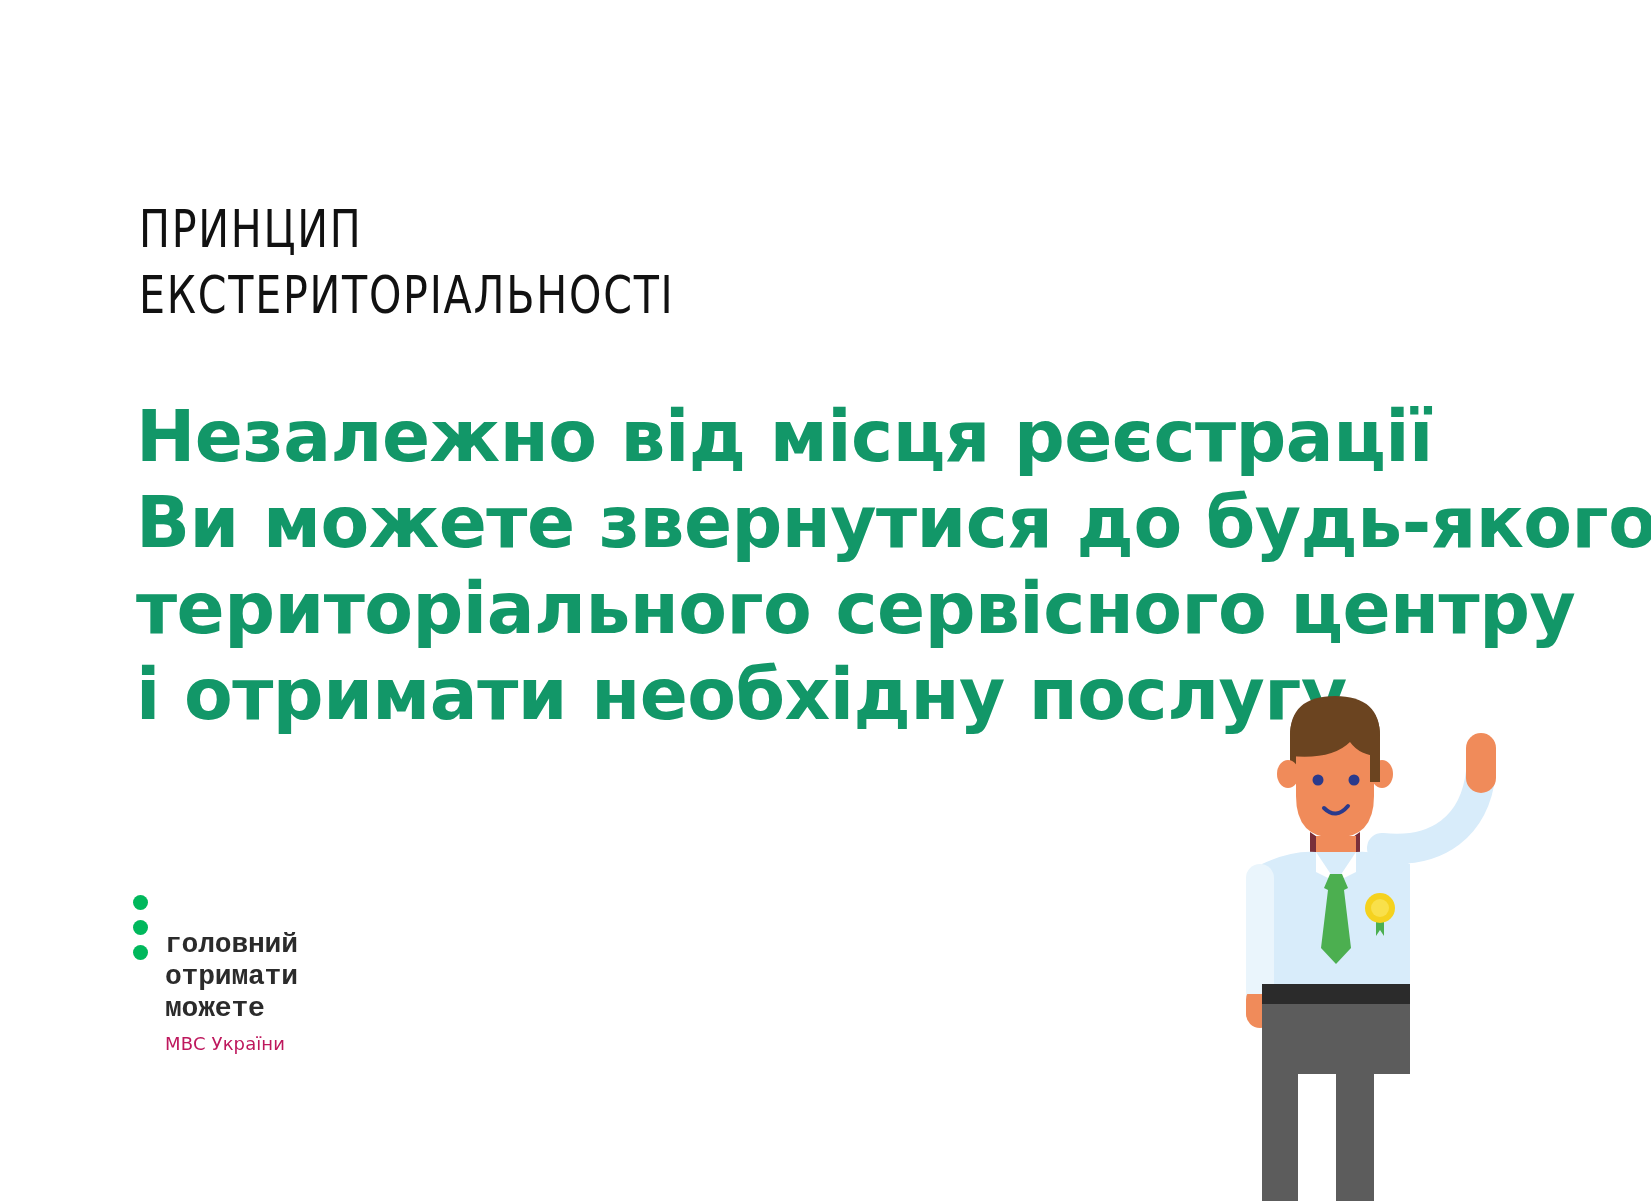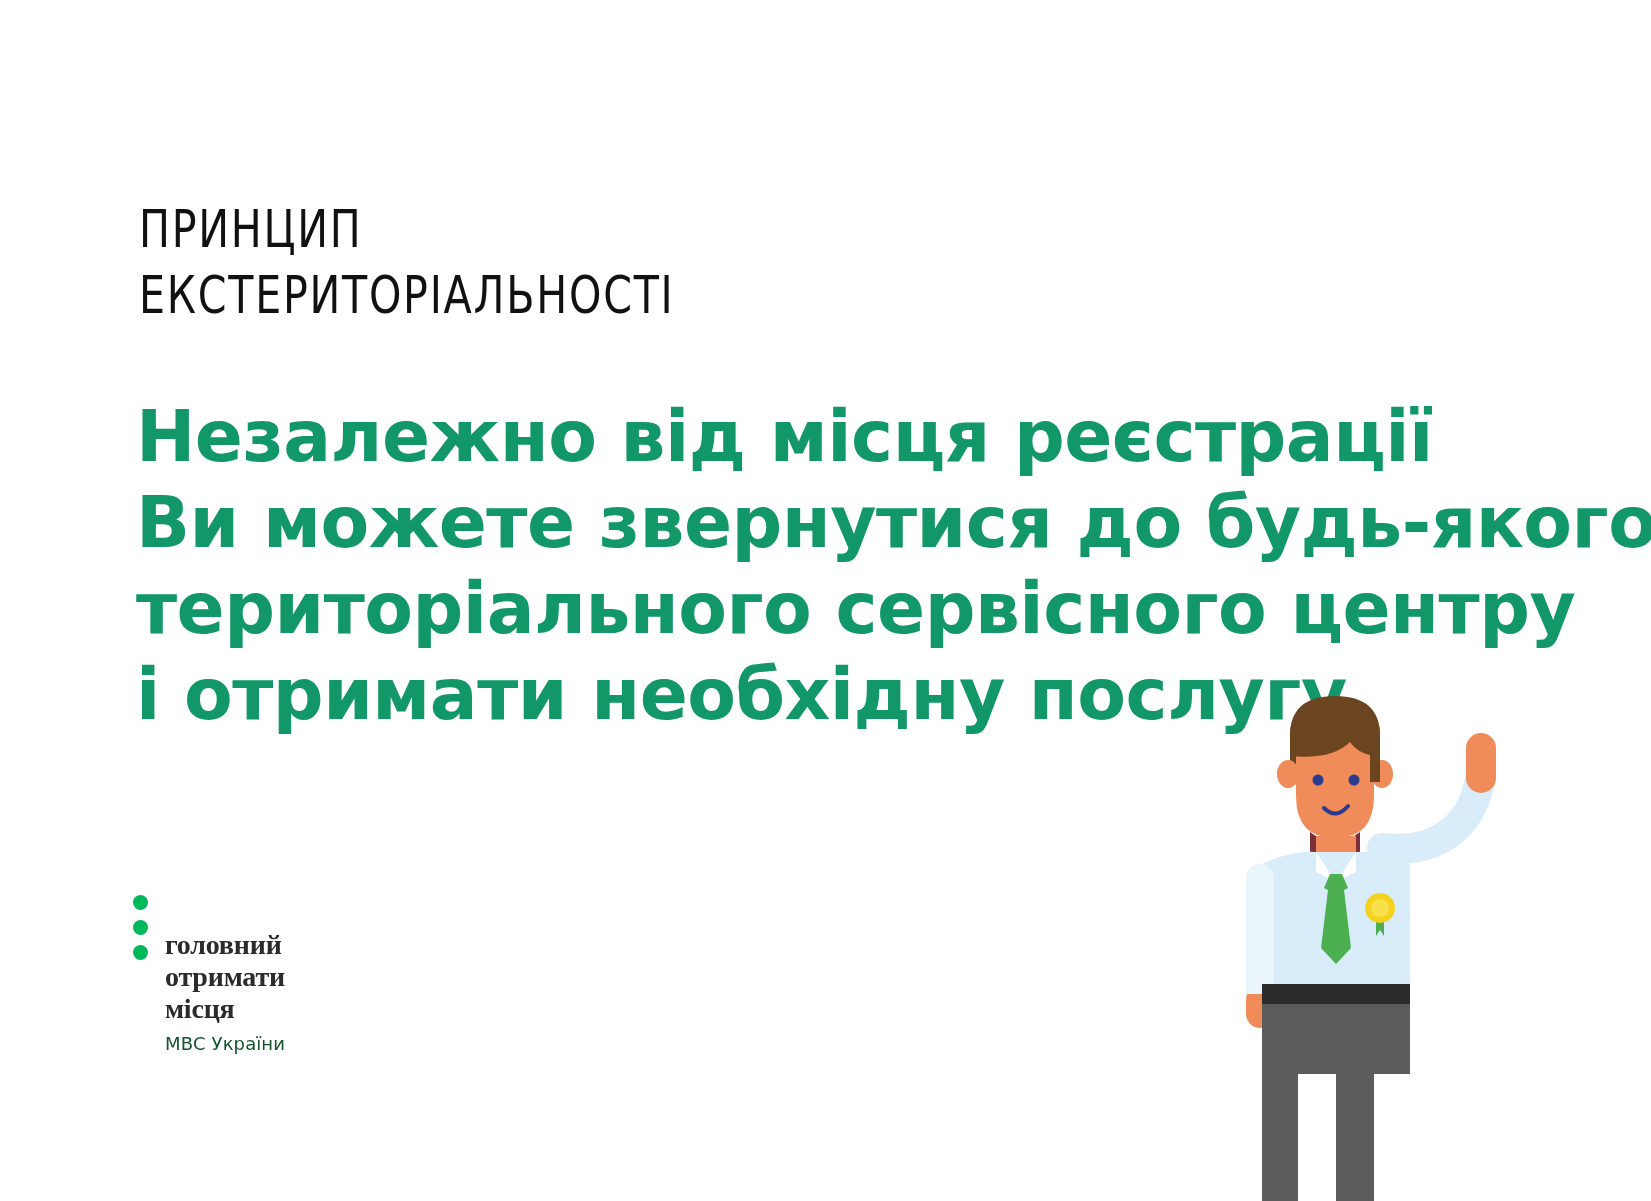"головний" .logo-words { font-family: Liberation Serif, serif -> Liberation Mono, monospace }
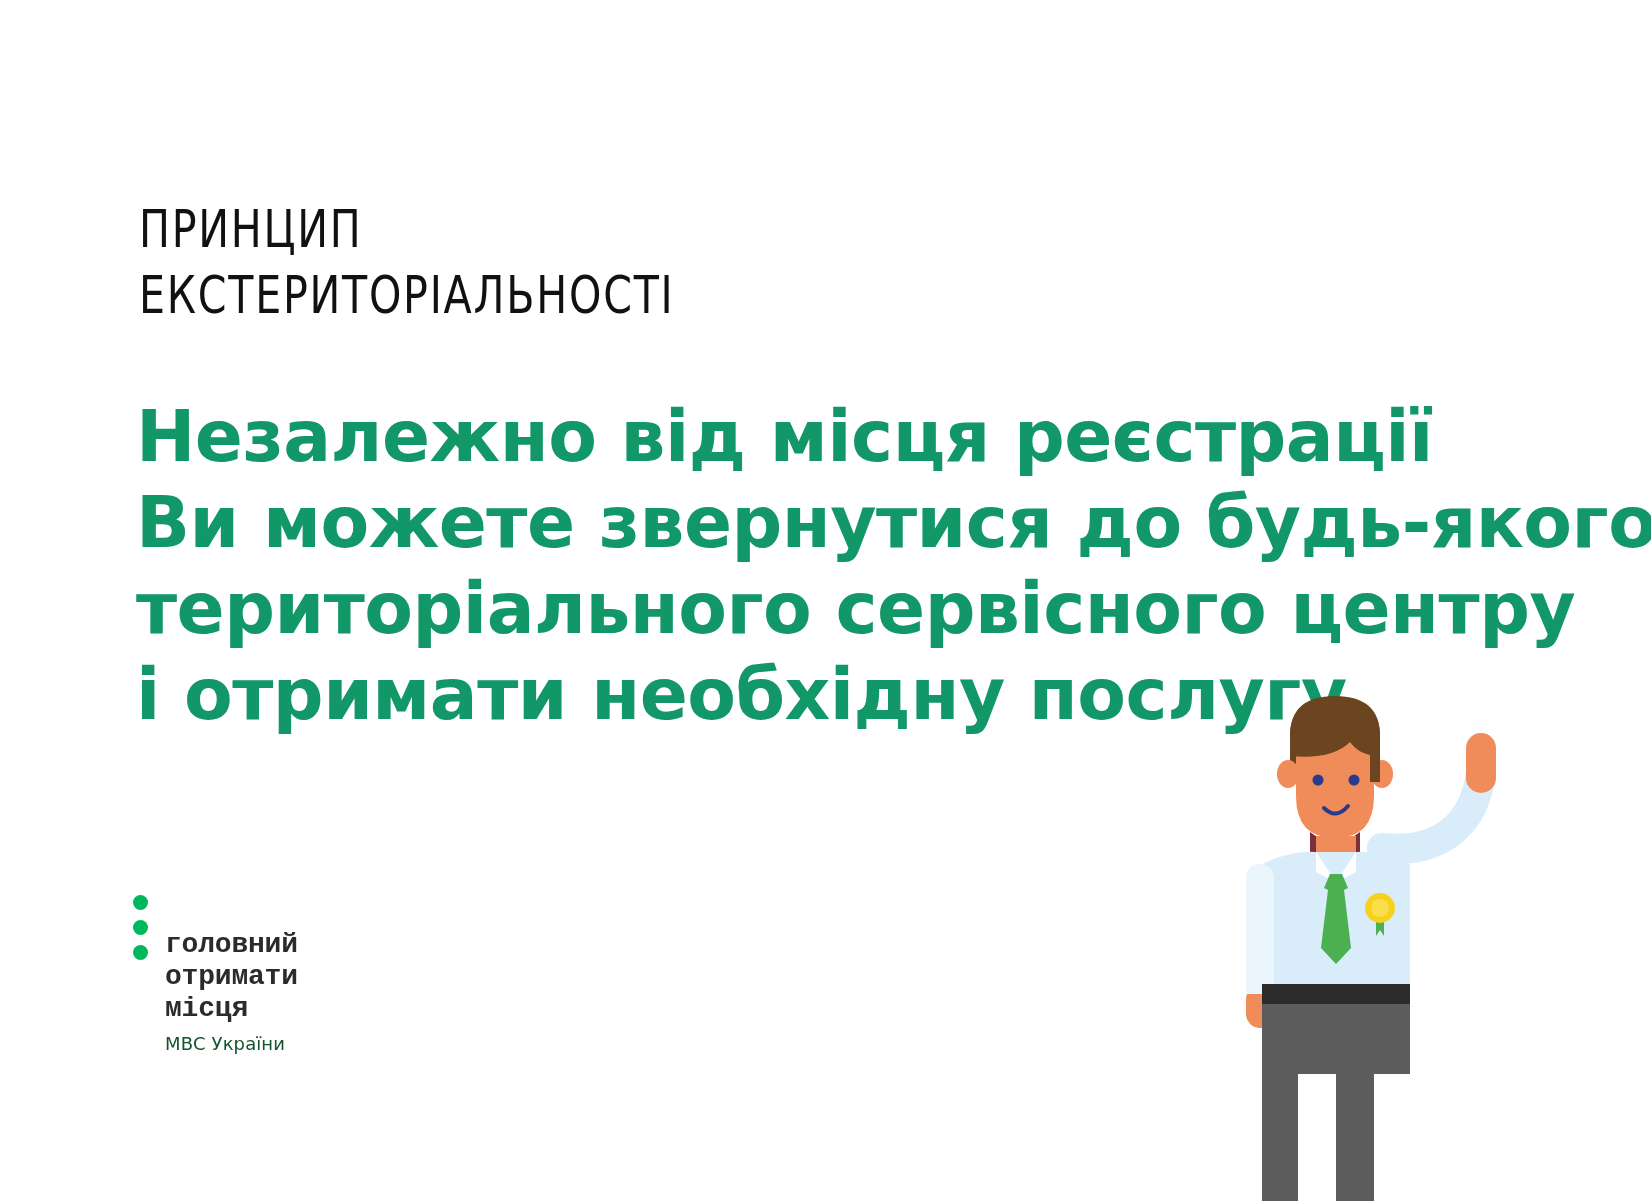"місця" span { text: місця -> можете }
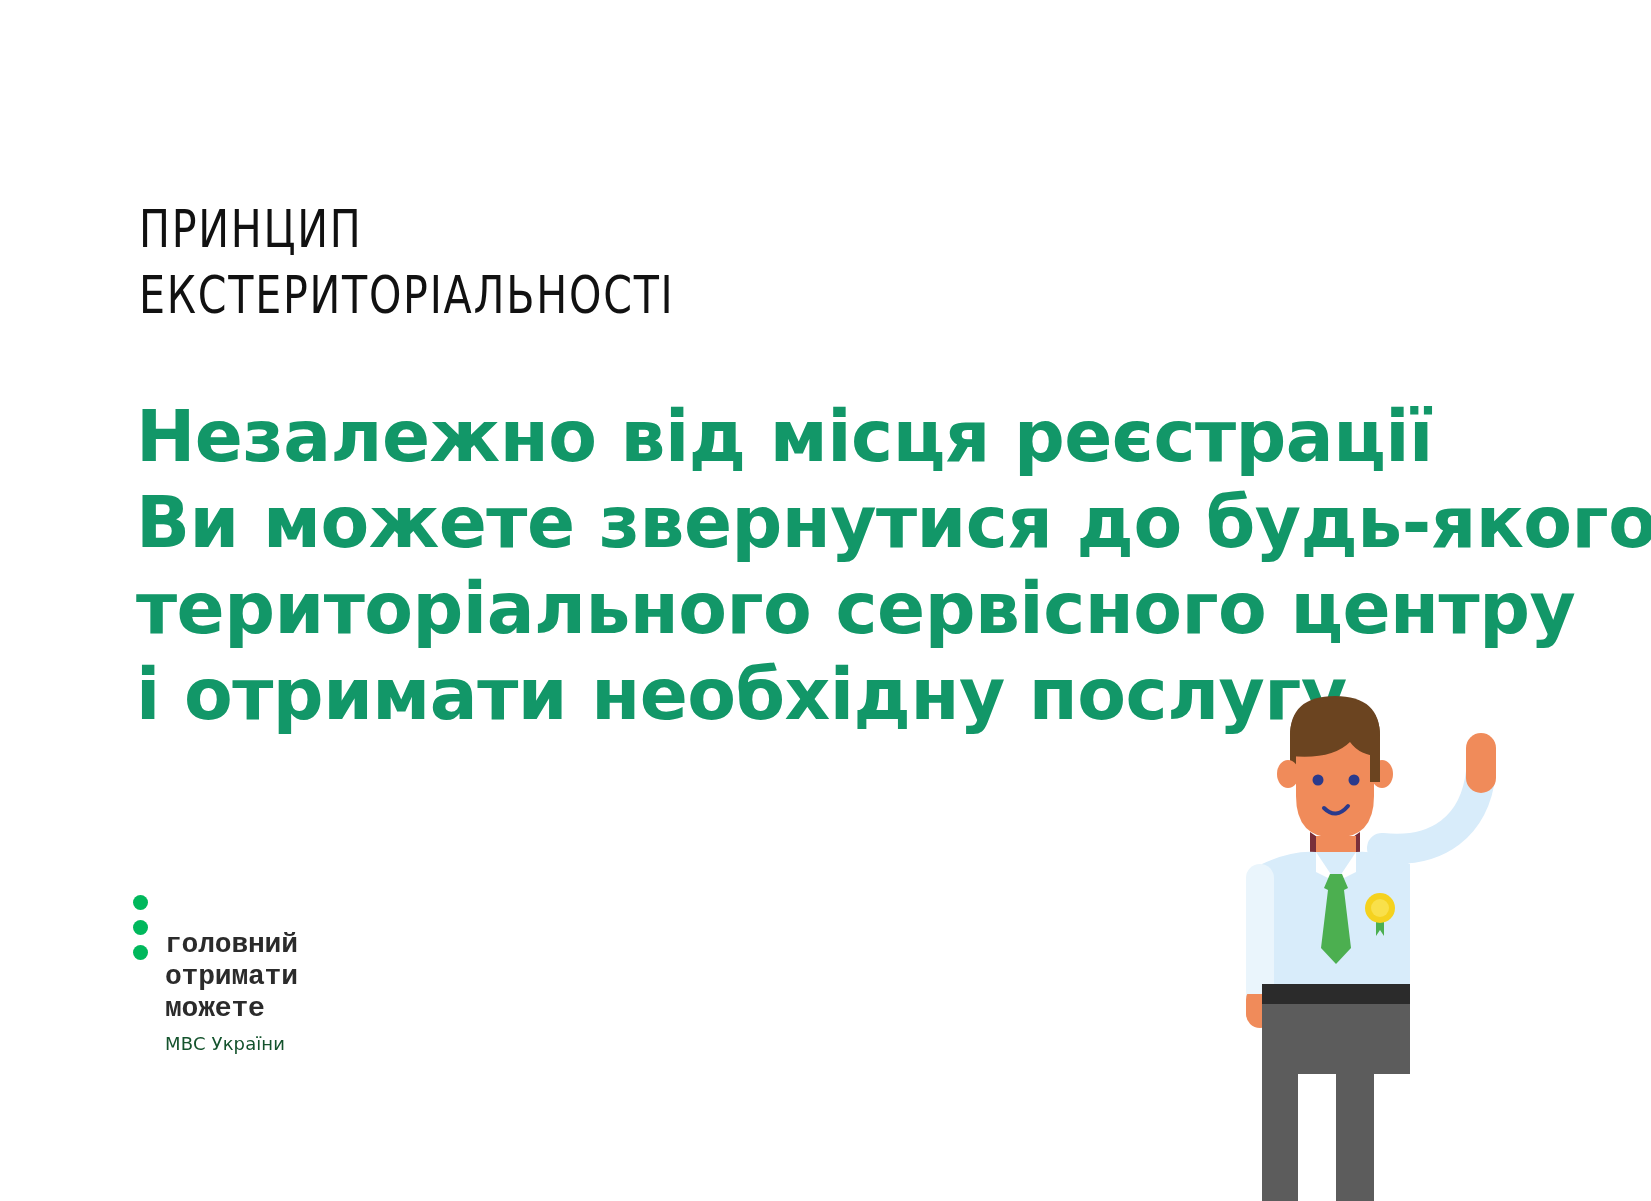"МВС України" .logo-sub { color: #14532d -> #be185d }
